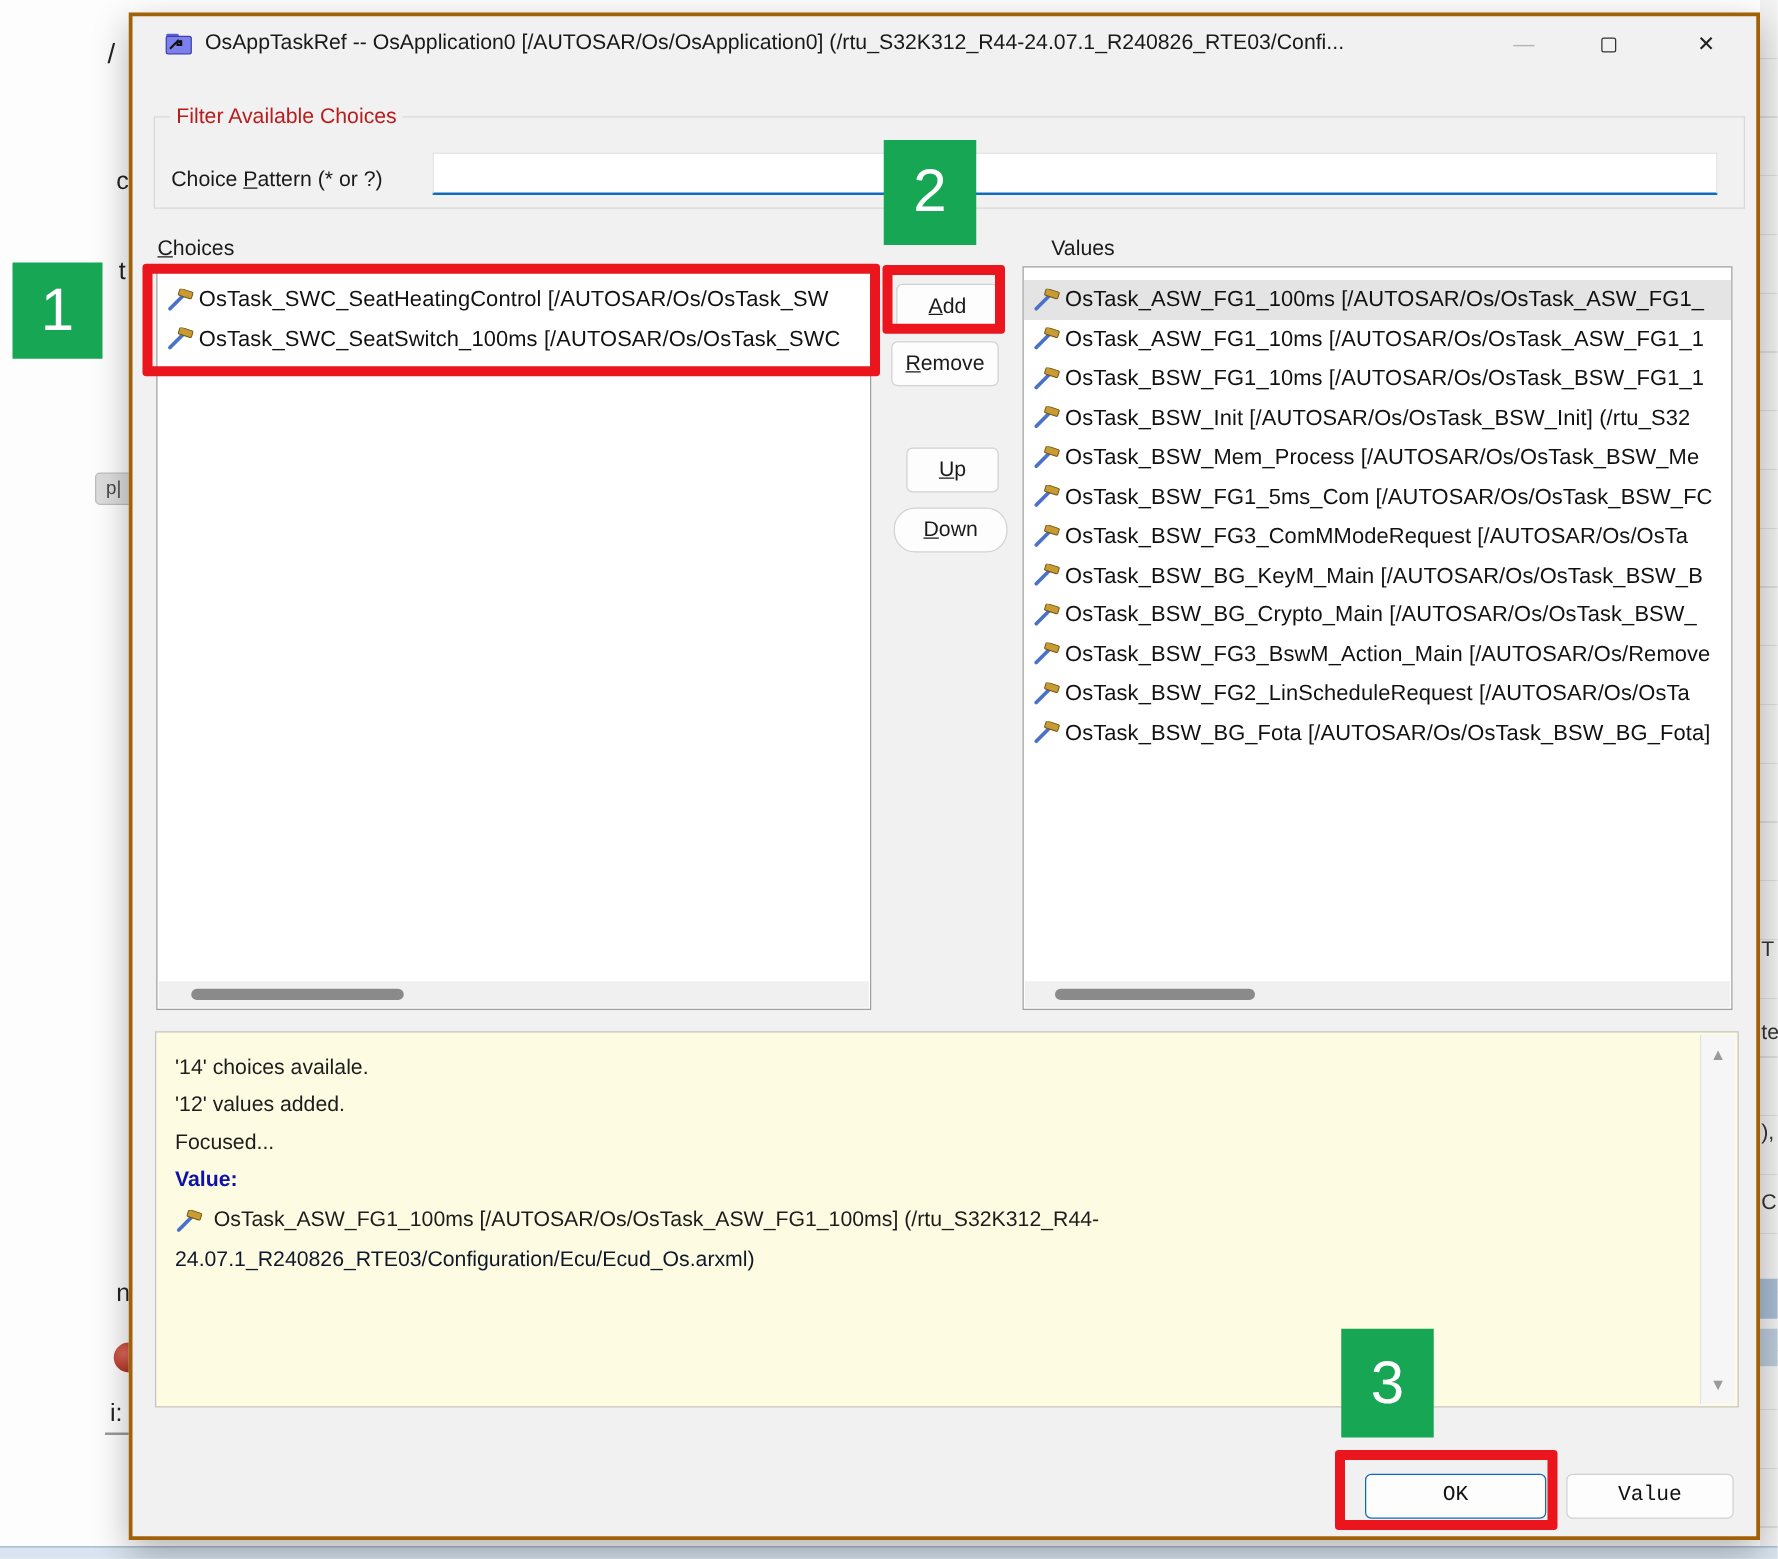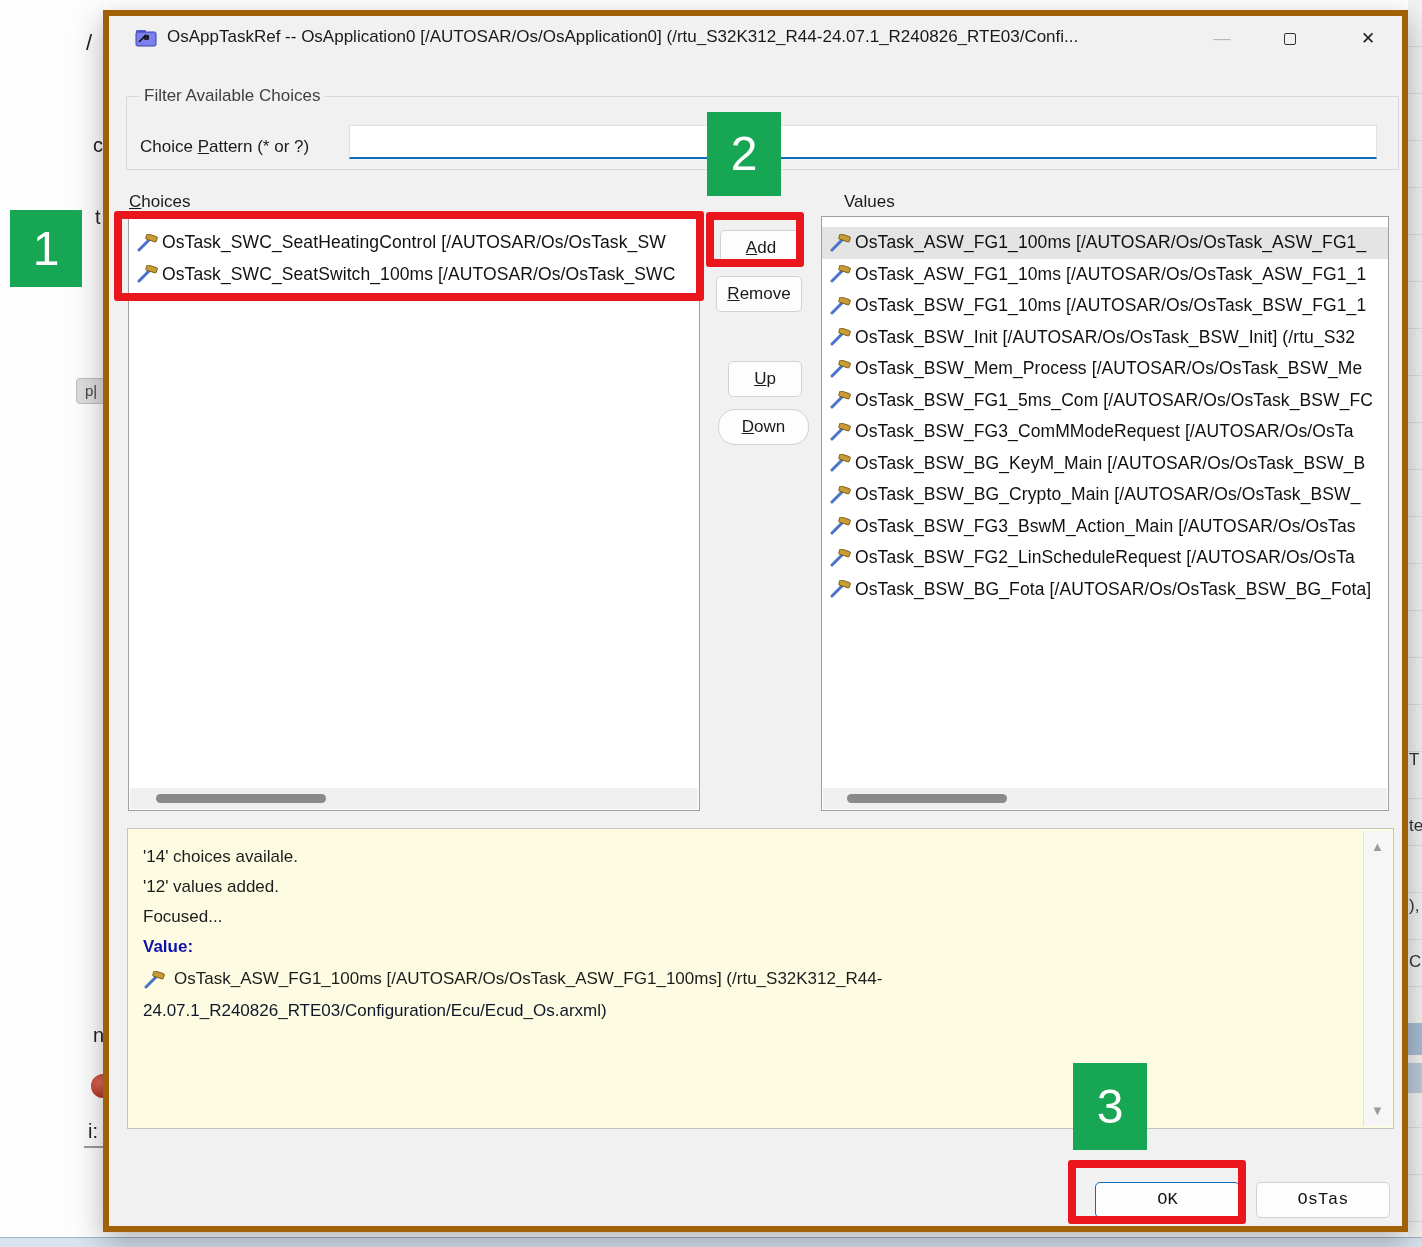"OsAppTaskRef -- OsApplication0" #dialog { border: 6px solid #a16207 -> 3px solid #a16207 }
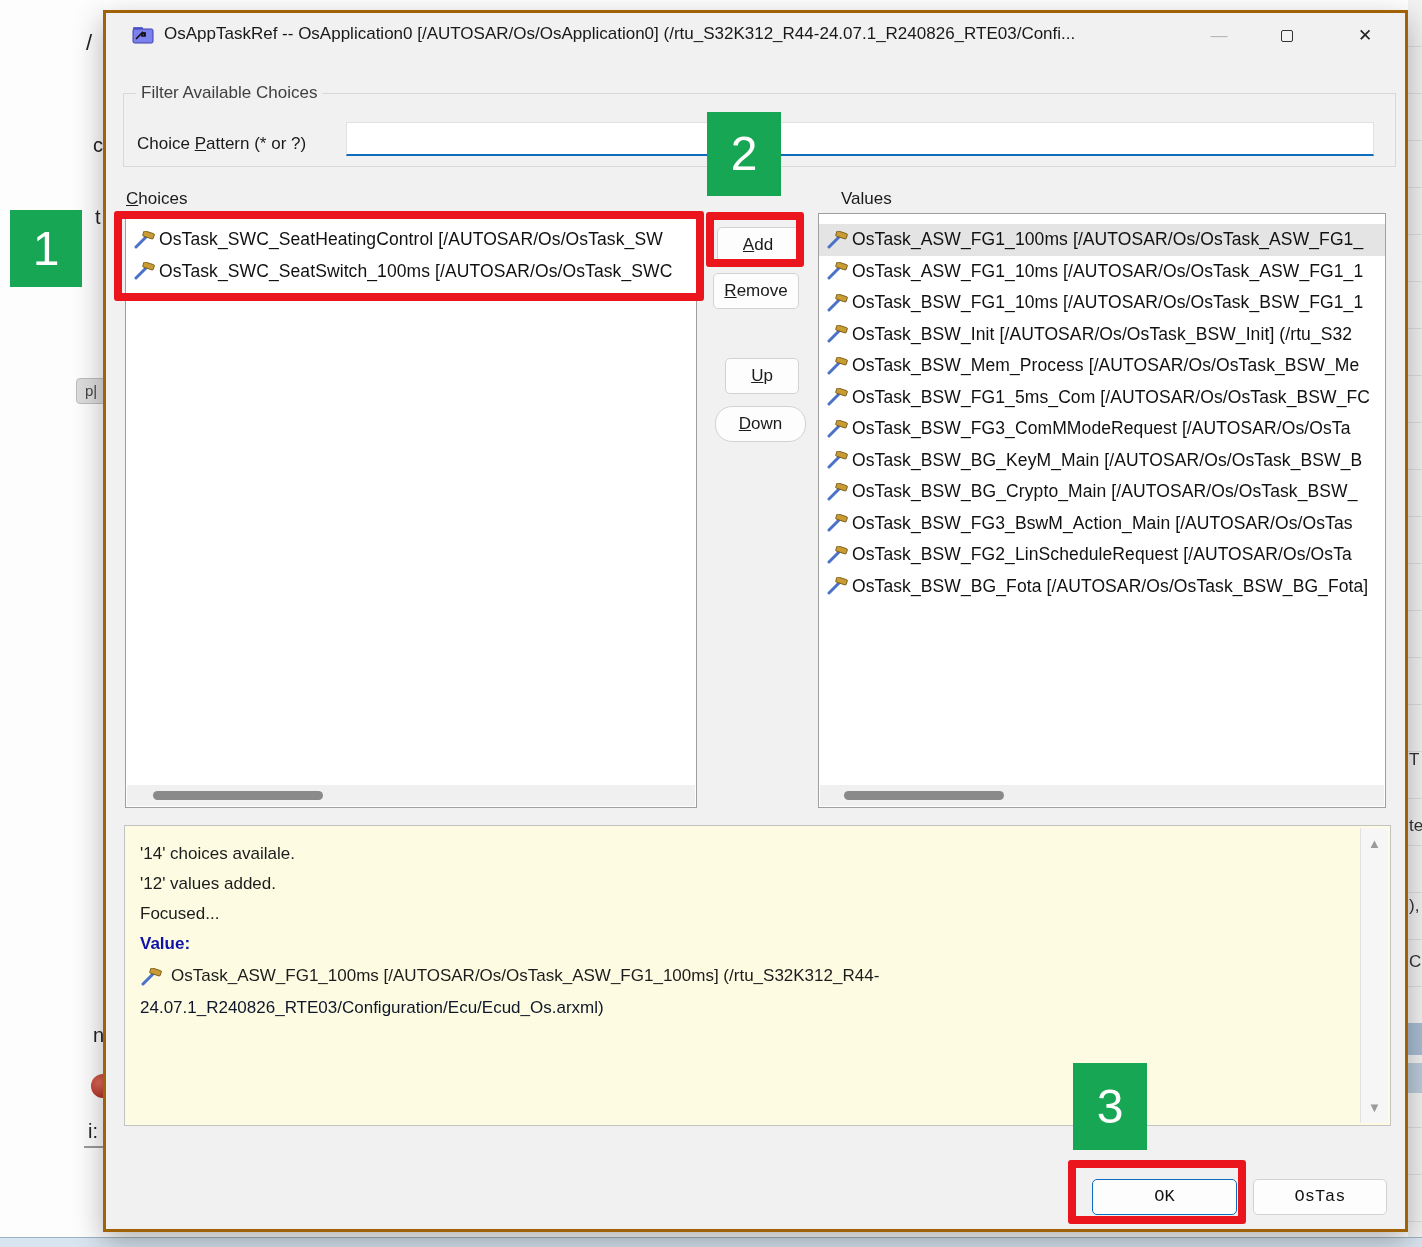"Filter Available Choices" #filter-group-label { color: #404040 -> #b91c1c }
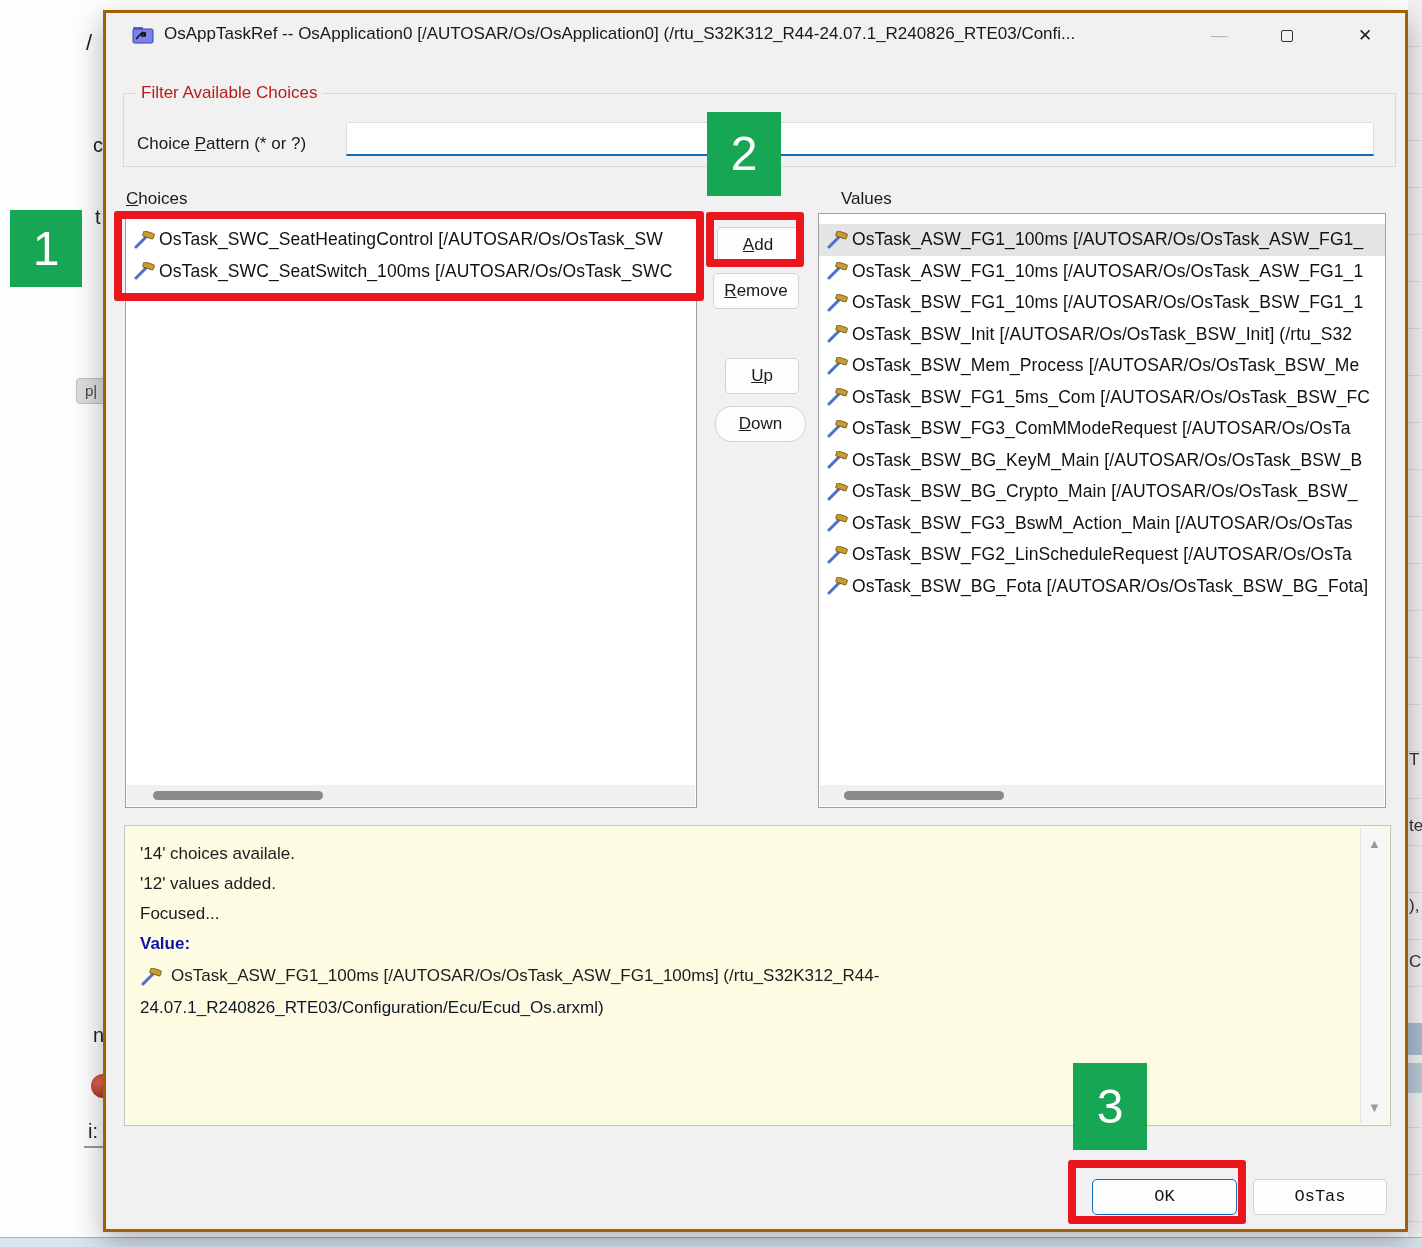"OsTask_BSW_FG3_BswM_Action_Main" span.rowtext { text: /AUTOSAR/Os/OsTas -> /AUTOSAR/Os/Remove }
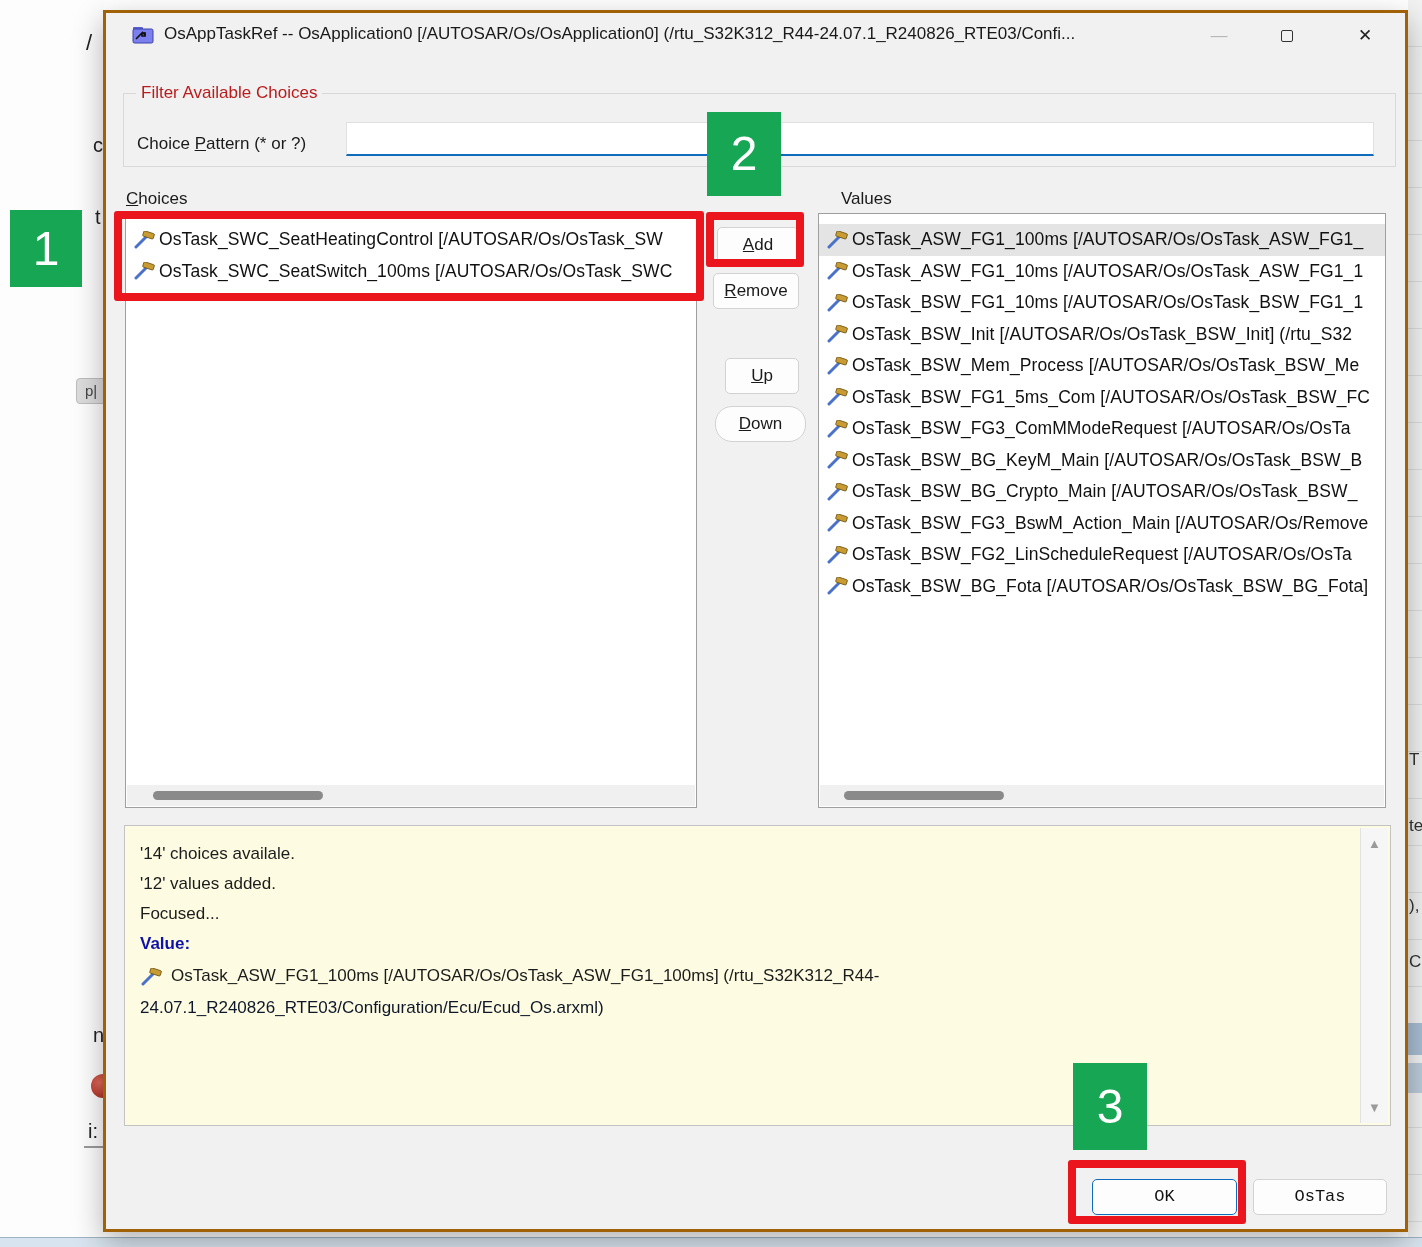"OsTas" span { text: OsTas -> Value }
